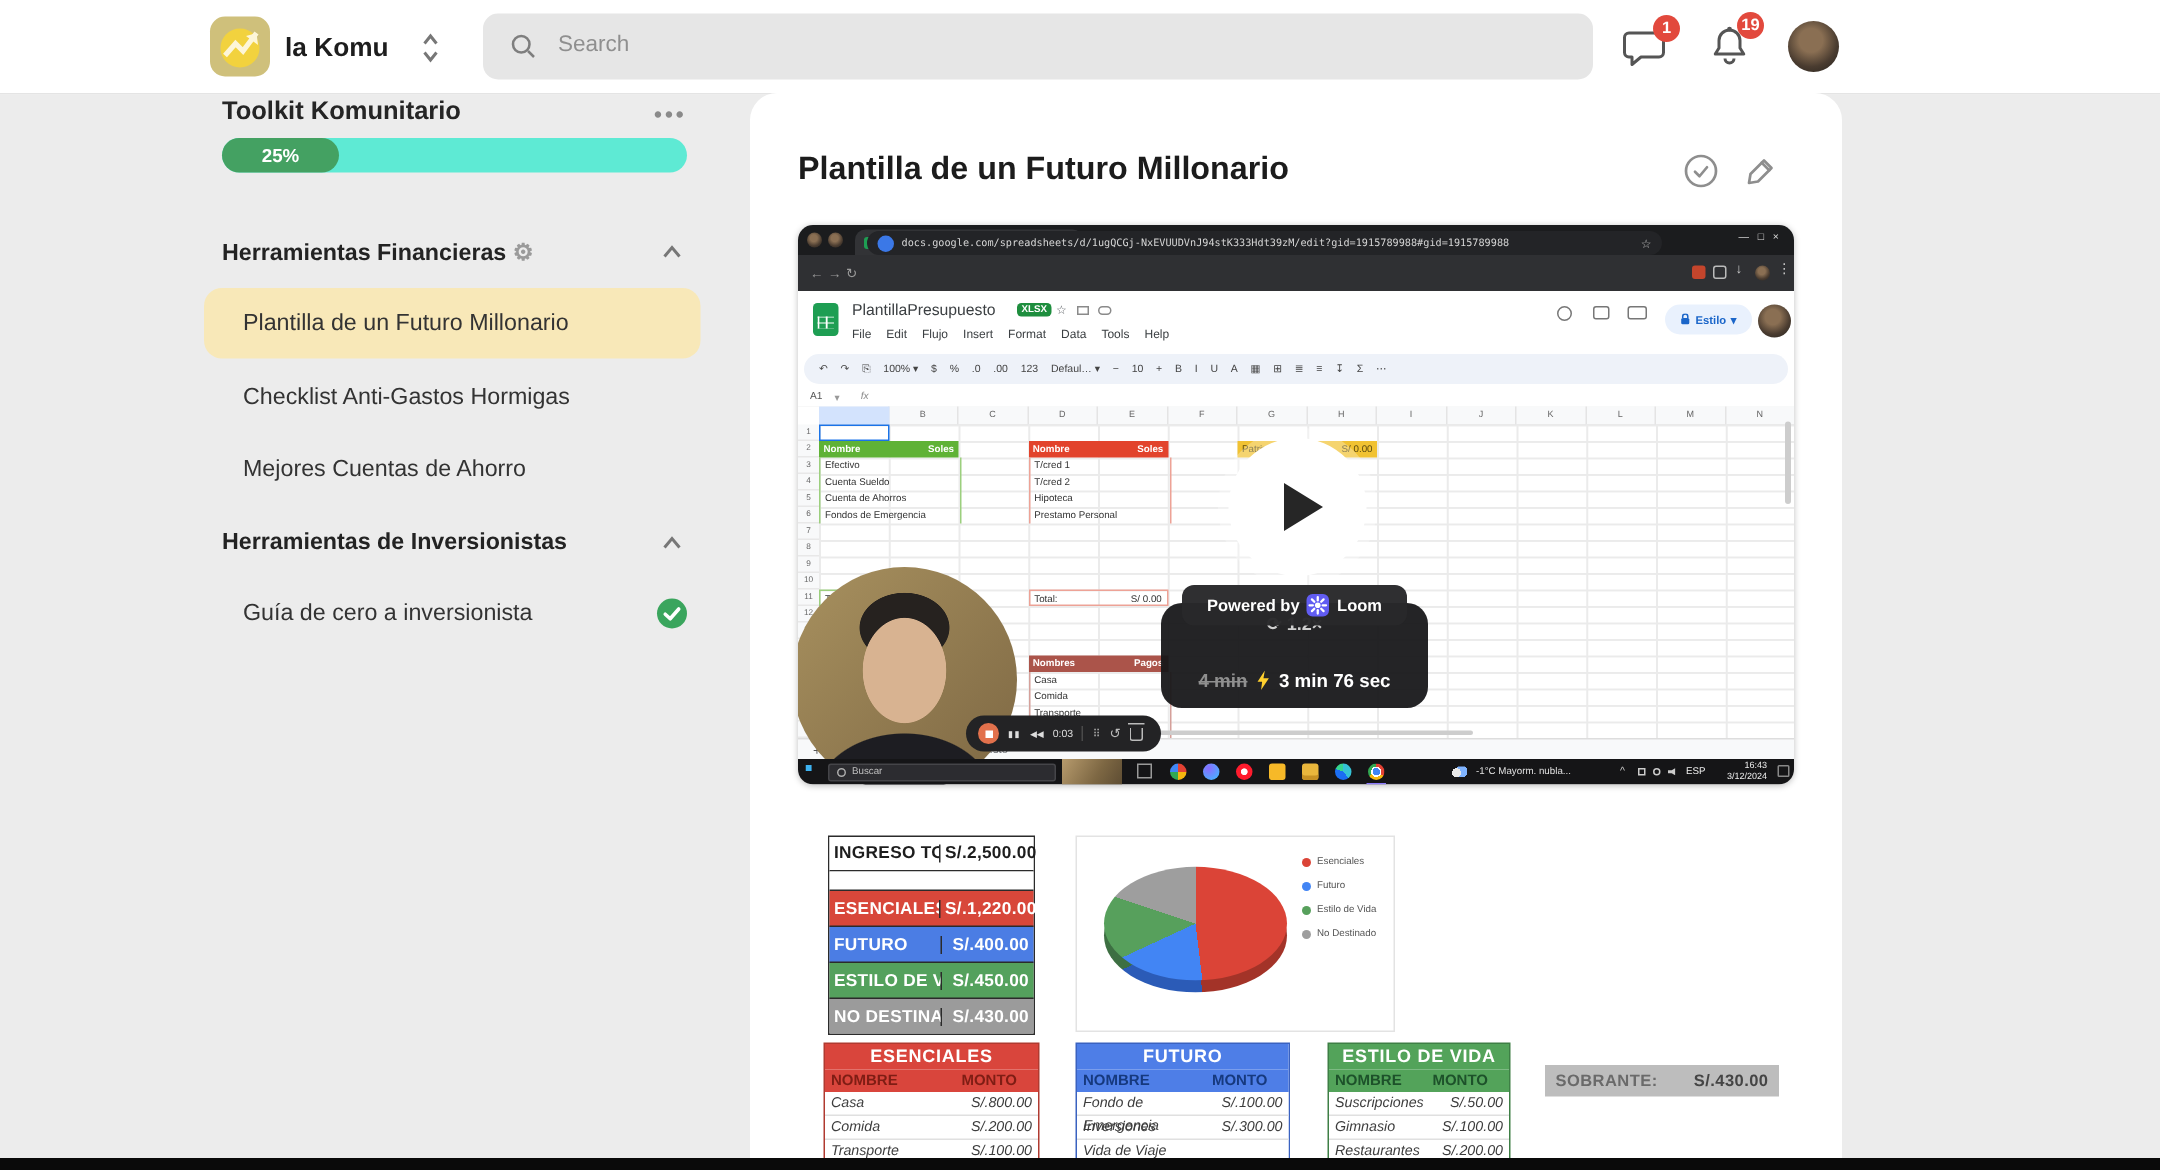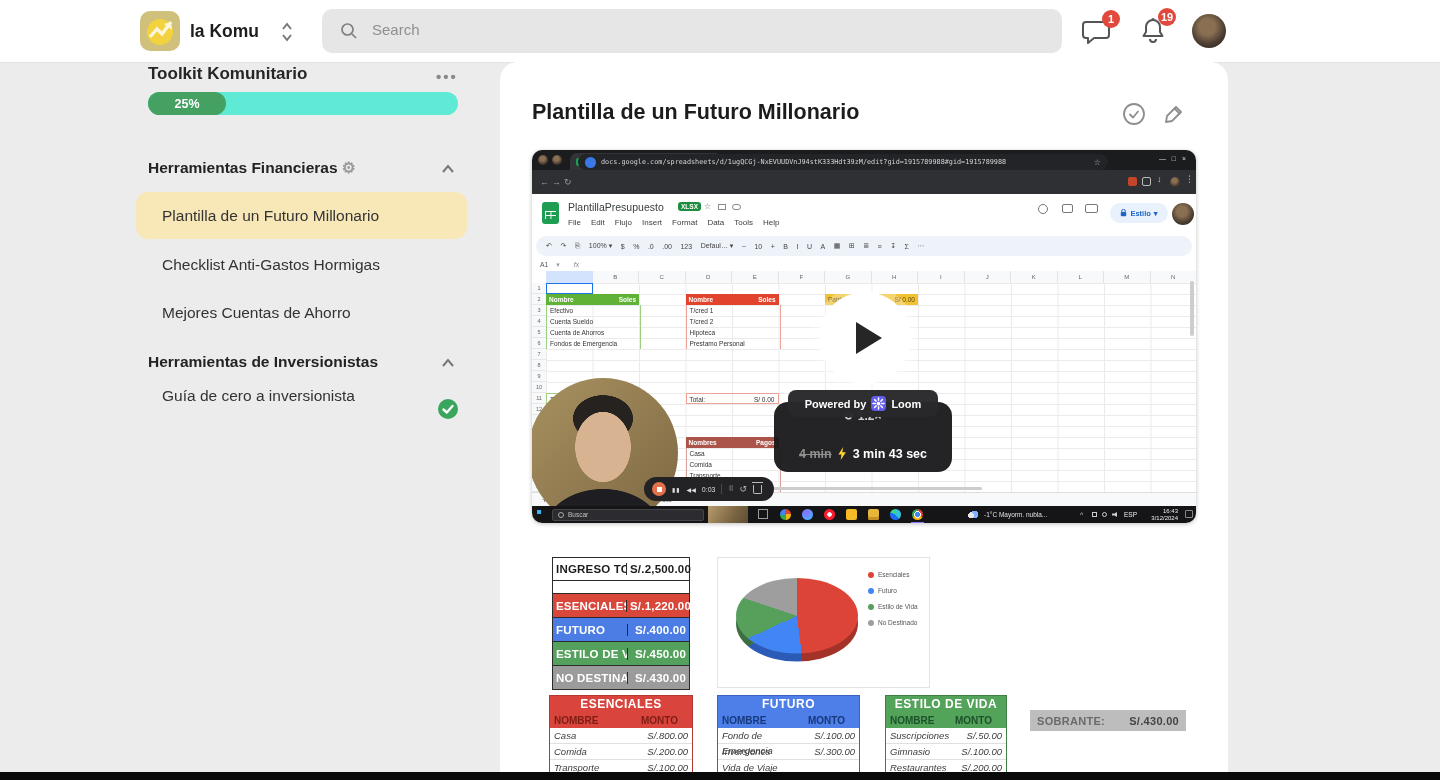"Guía de cero a inversionista" div.a { top: 387px -> 400px }
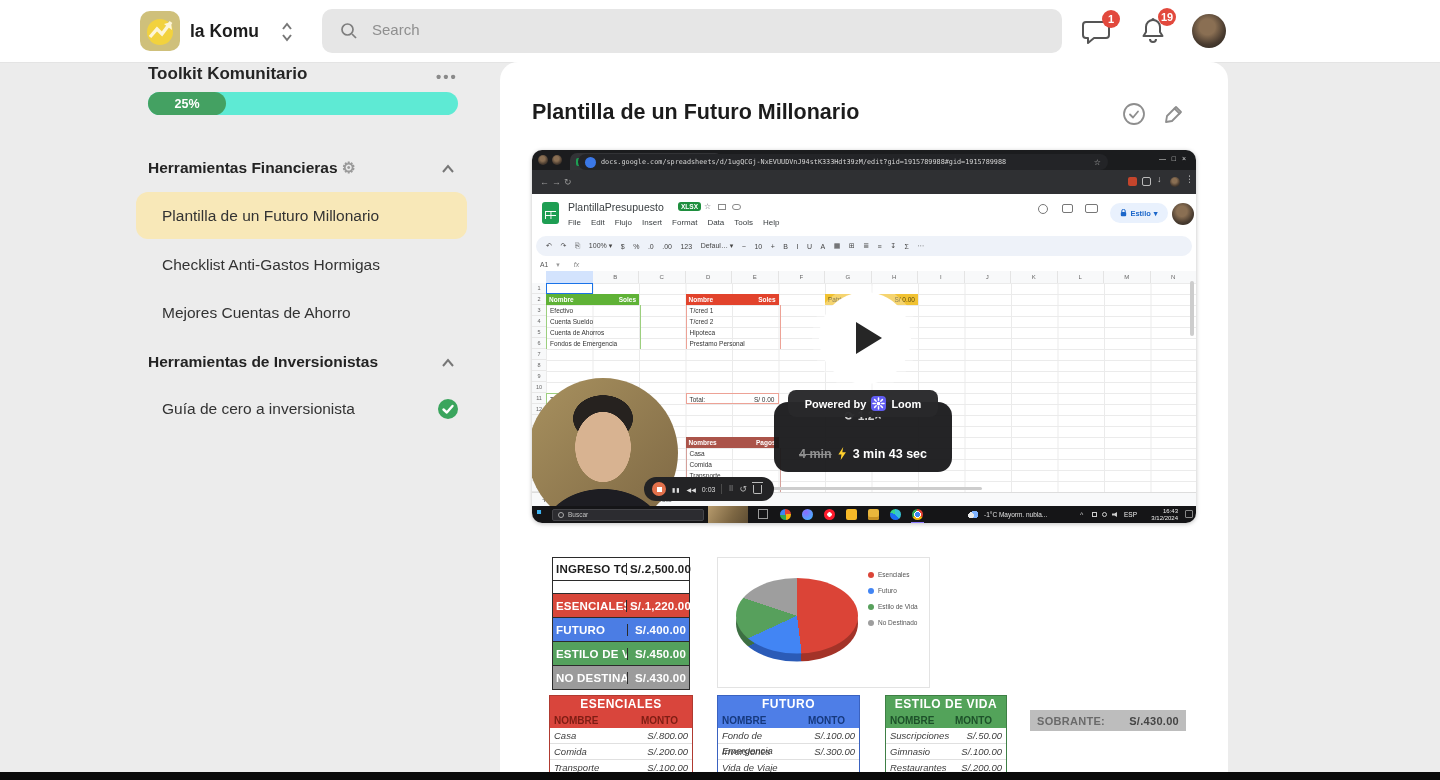"3 min 43 sec" span { text: 43 -> 76 }
